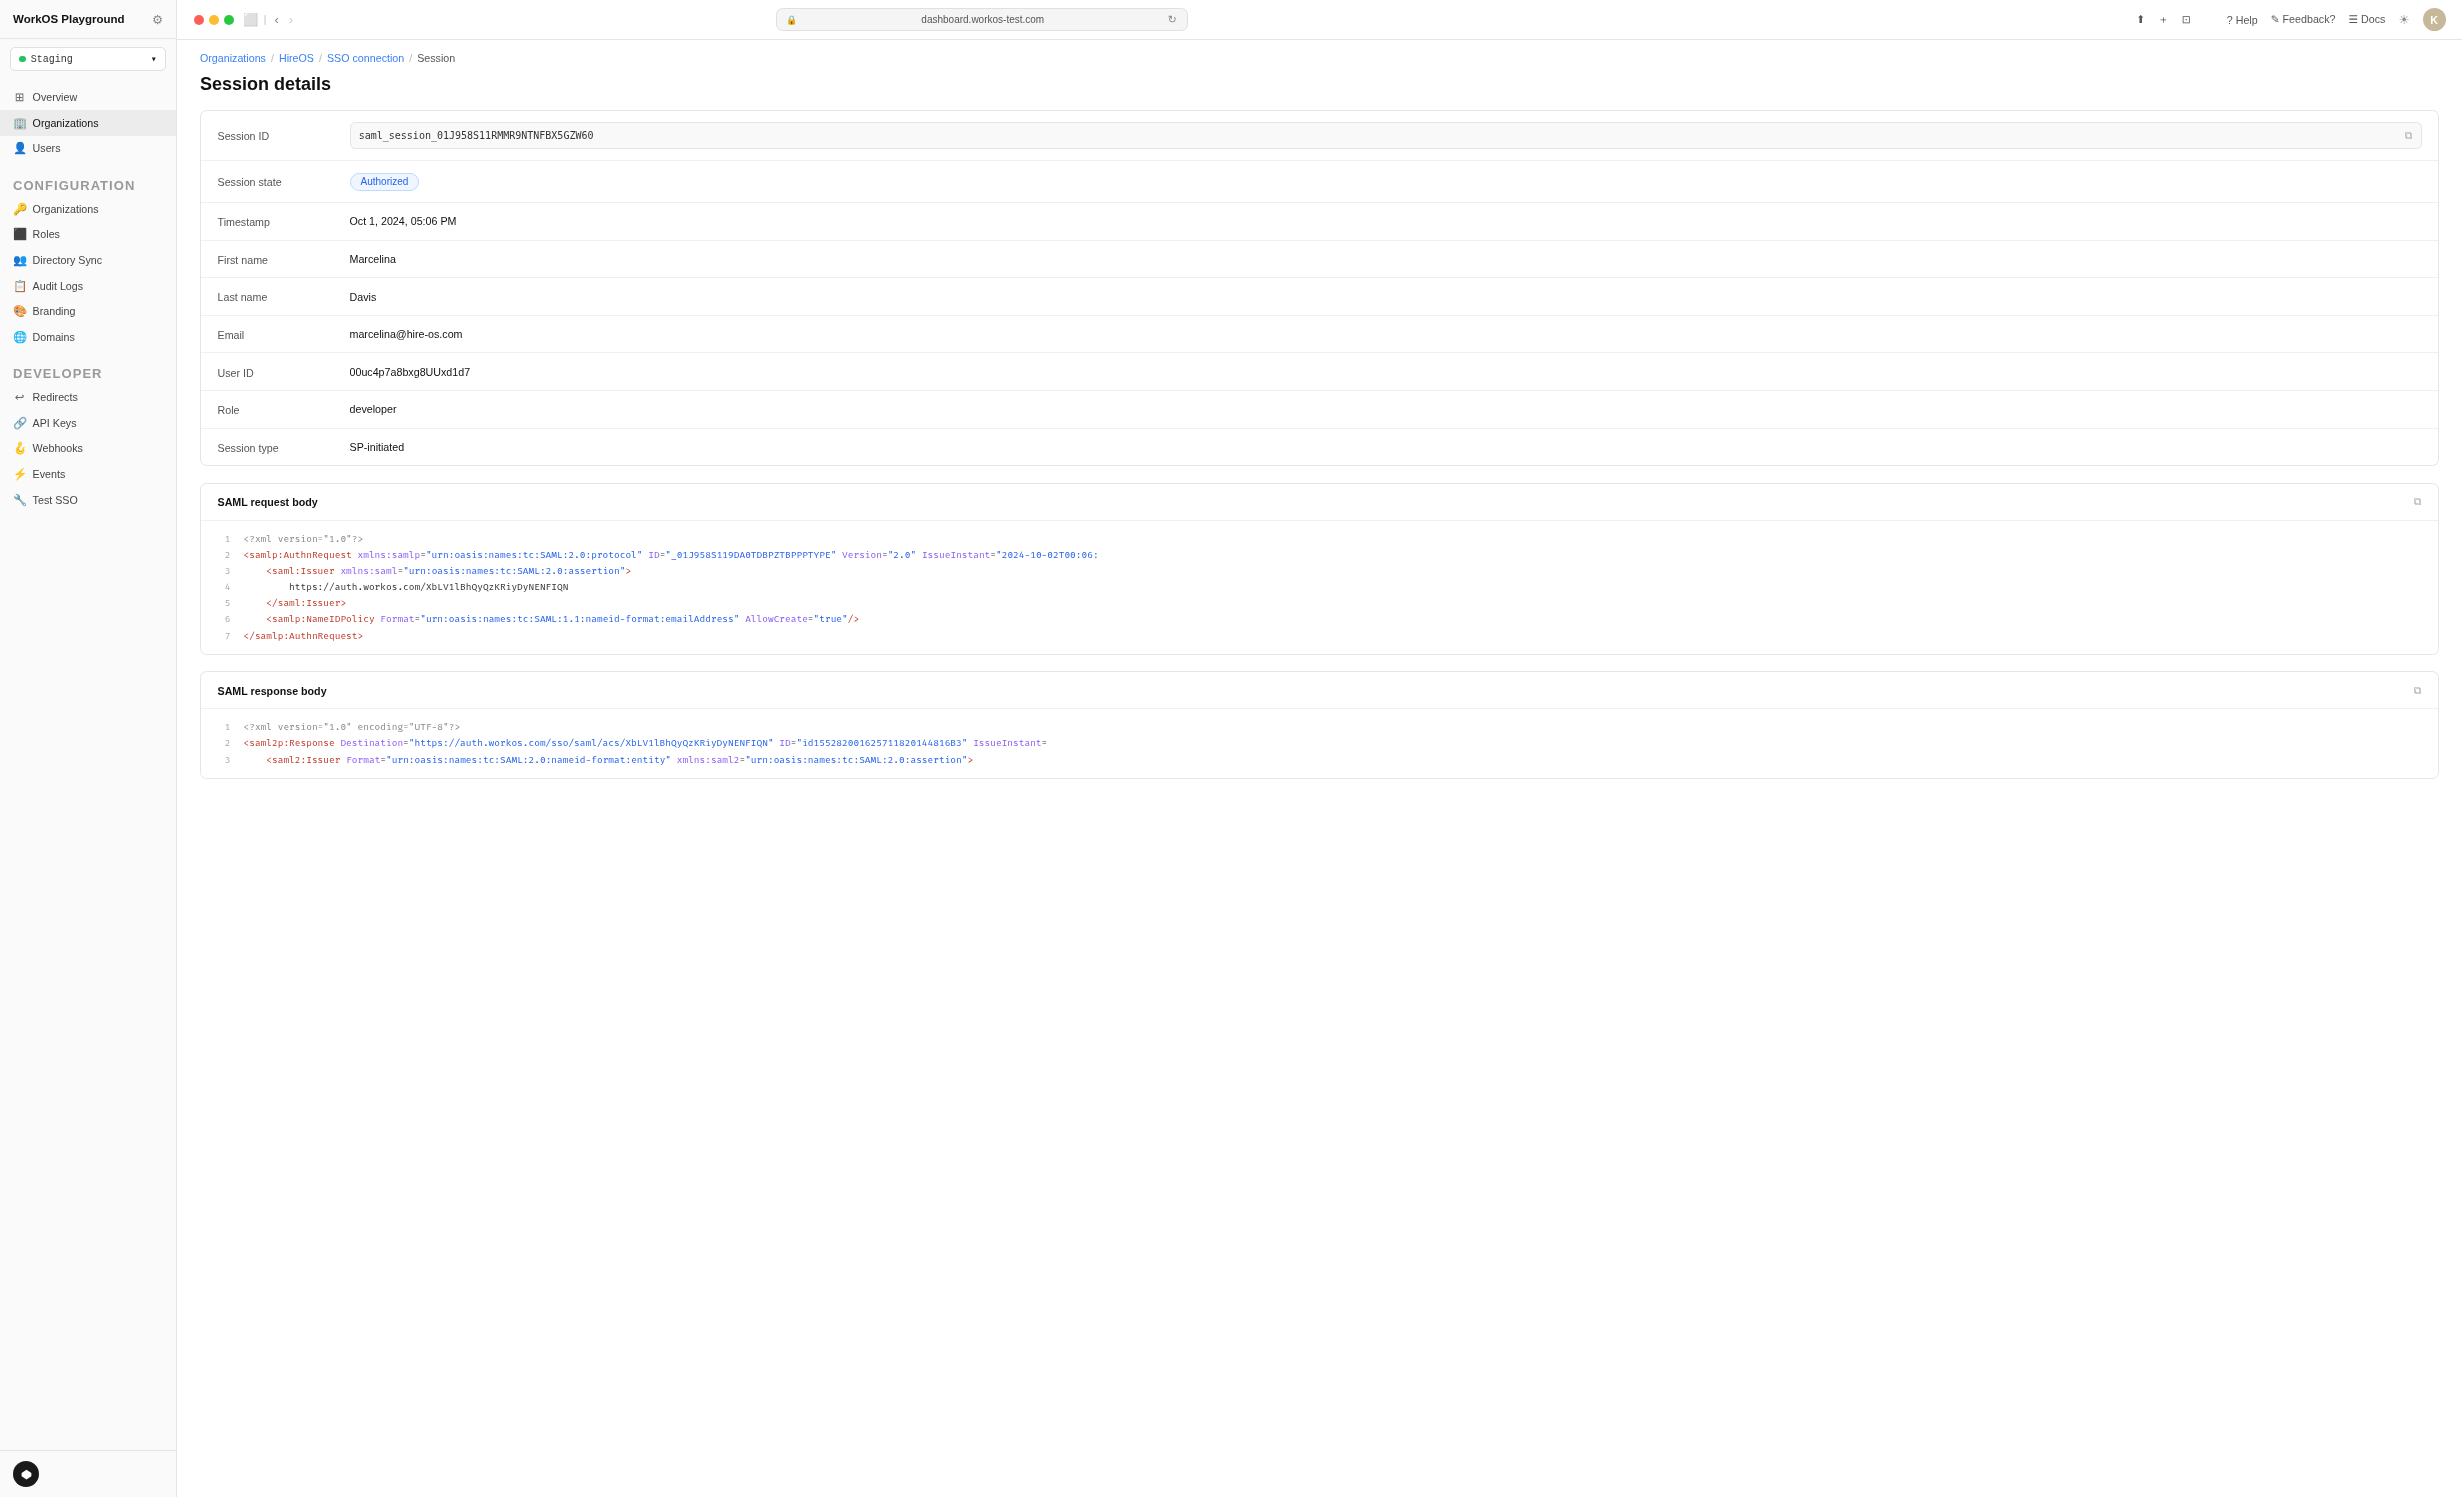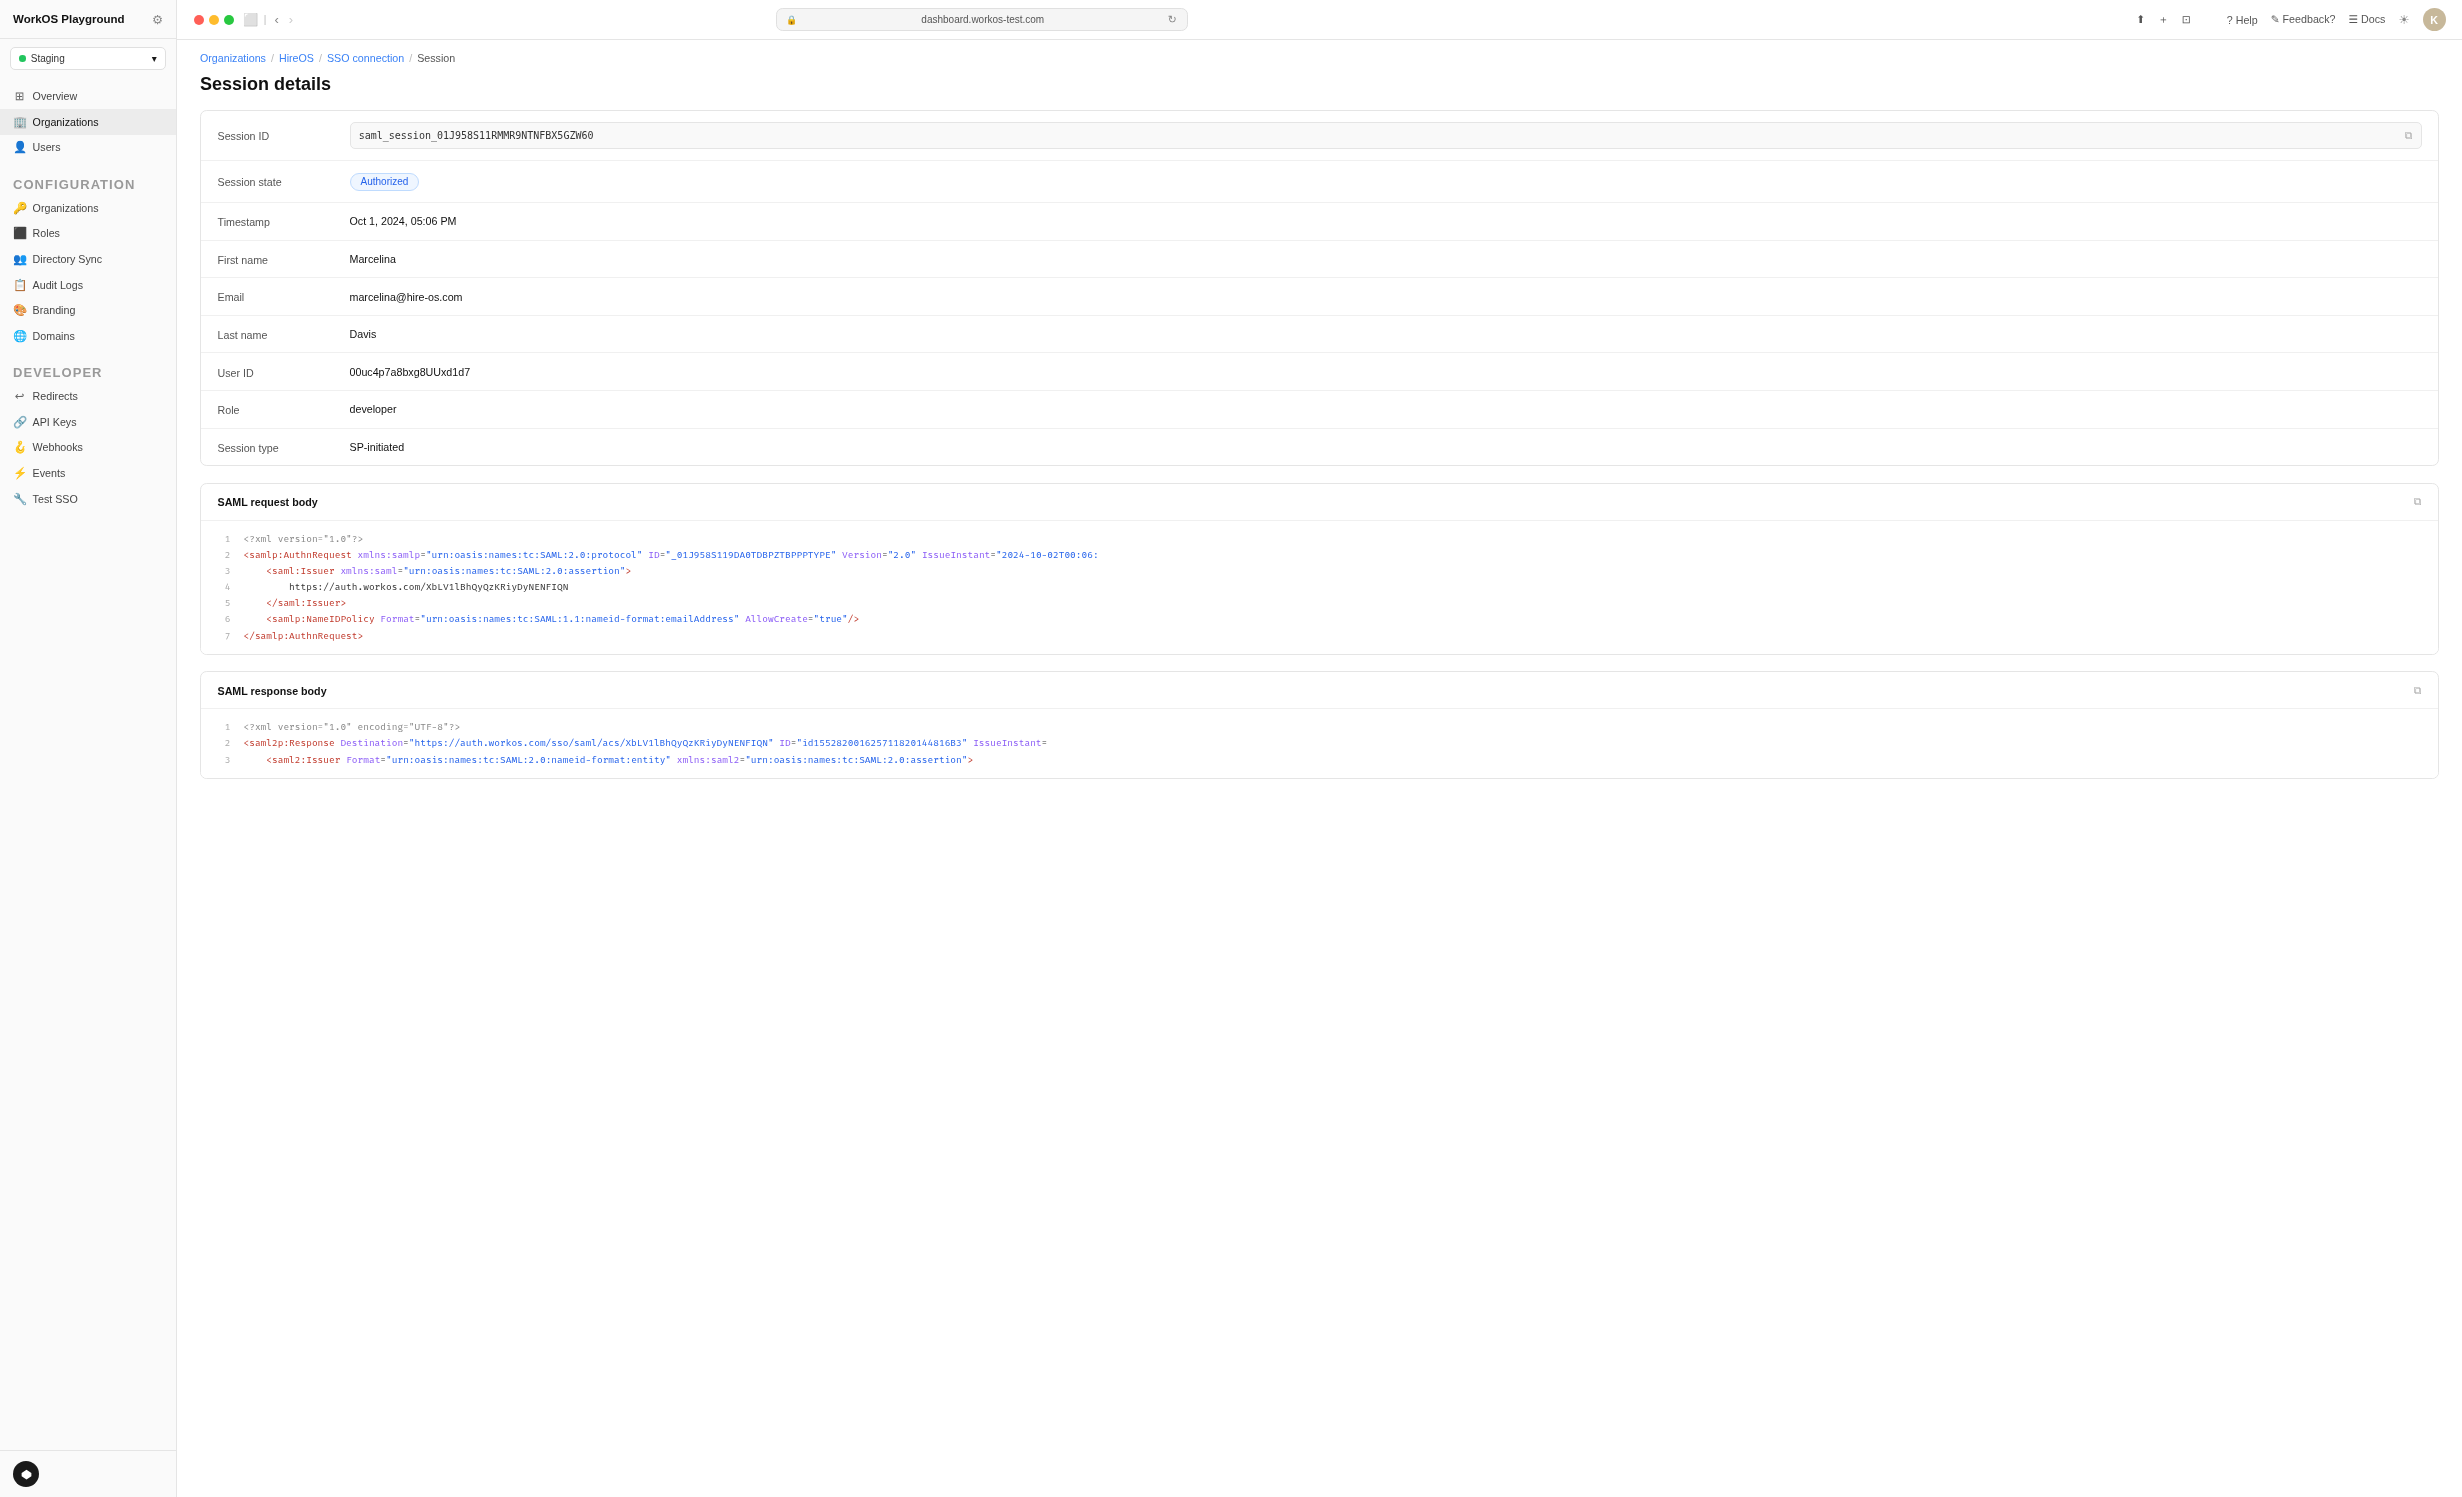"Staging" .env-selector { font-family: none -> Liberation Mono, monospace }
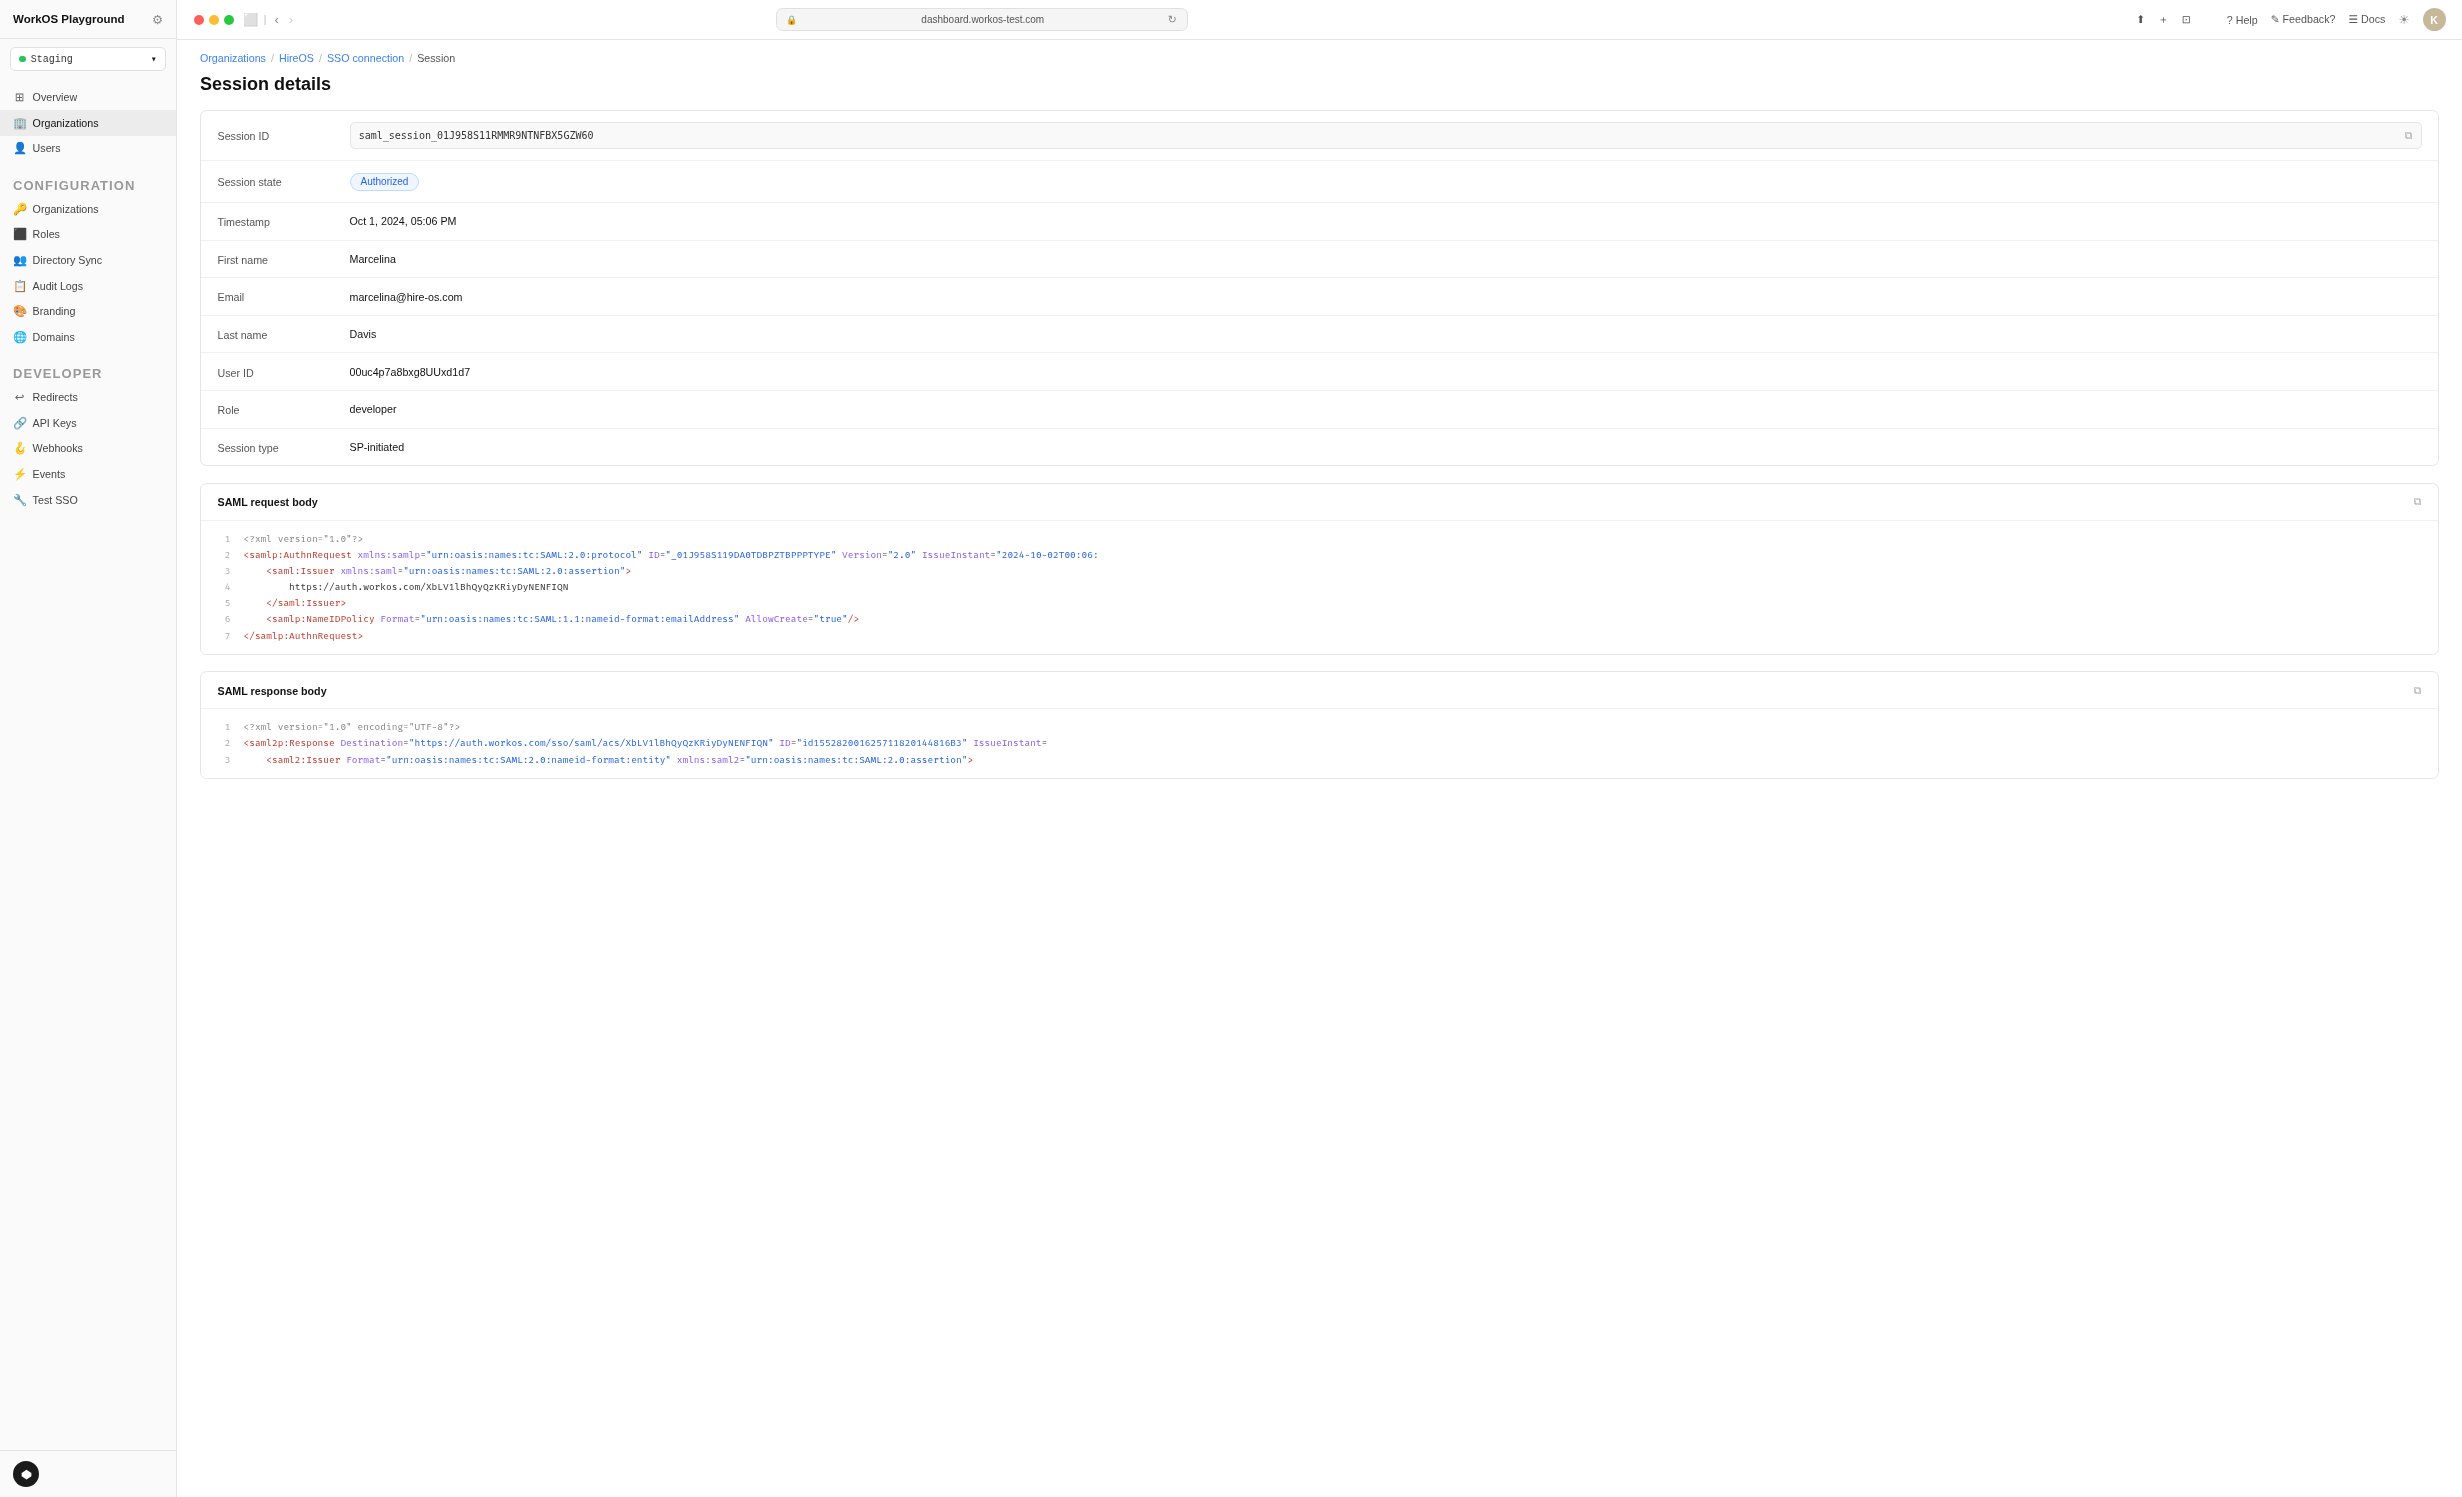"Email" div.detail-row { order: before "Last name" -> after "Last name" }
